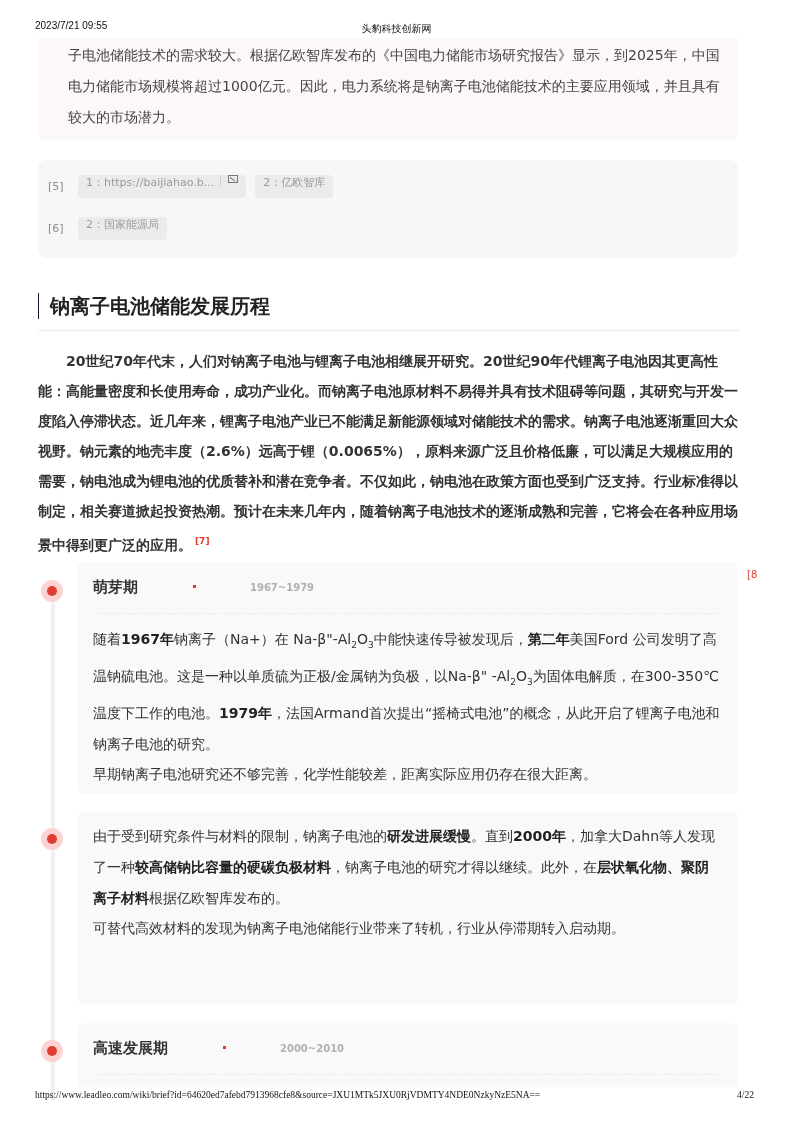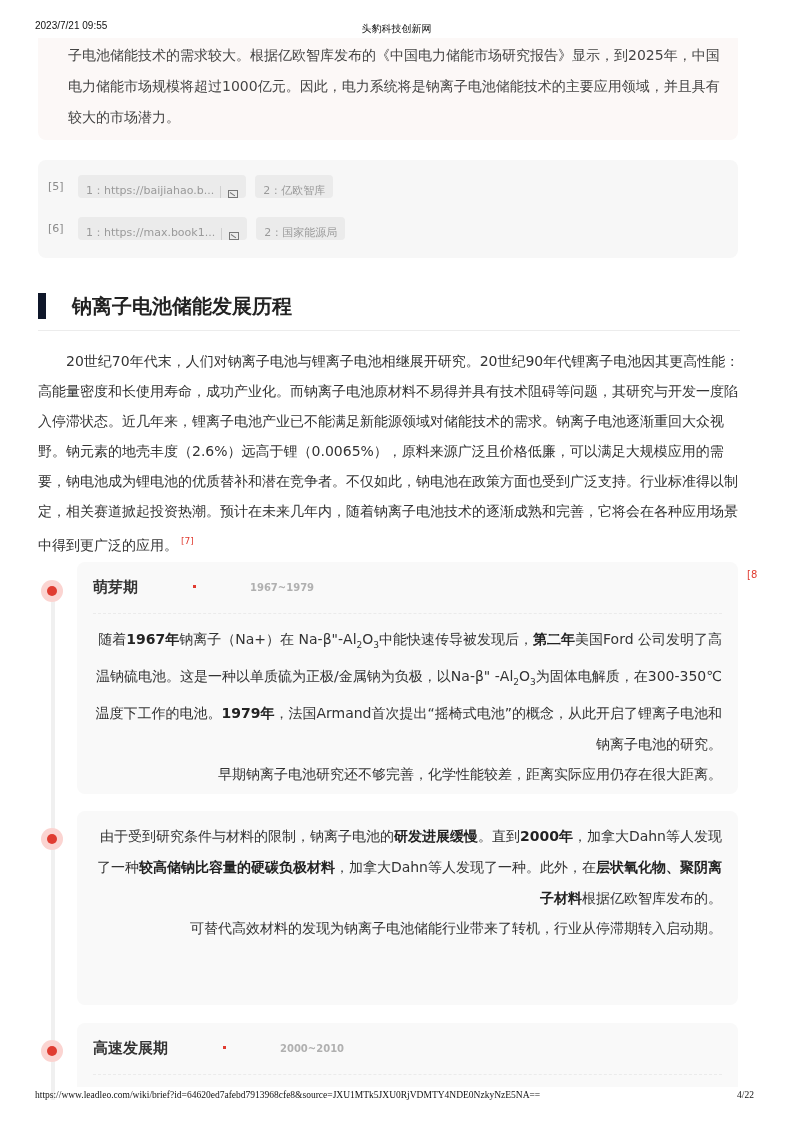"1：https://baijiahao.b..." .ref-chip { align-items: flex-end -> flex-start }
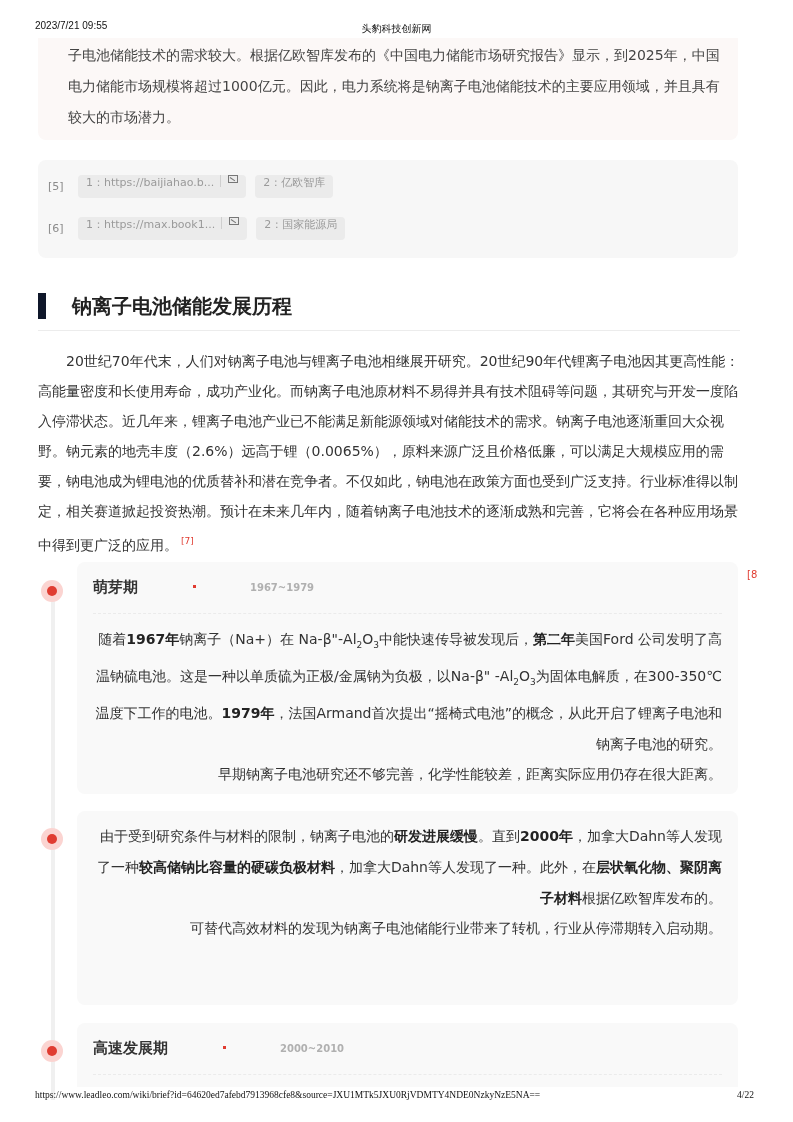"1：https://max.book1..." span.ref-chip { html: <span> <span>1：https://max.book1...</span> <span></span> <span></span> </span> -> none }
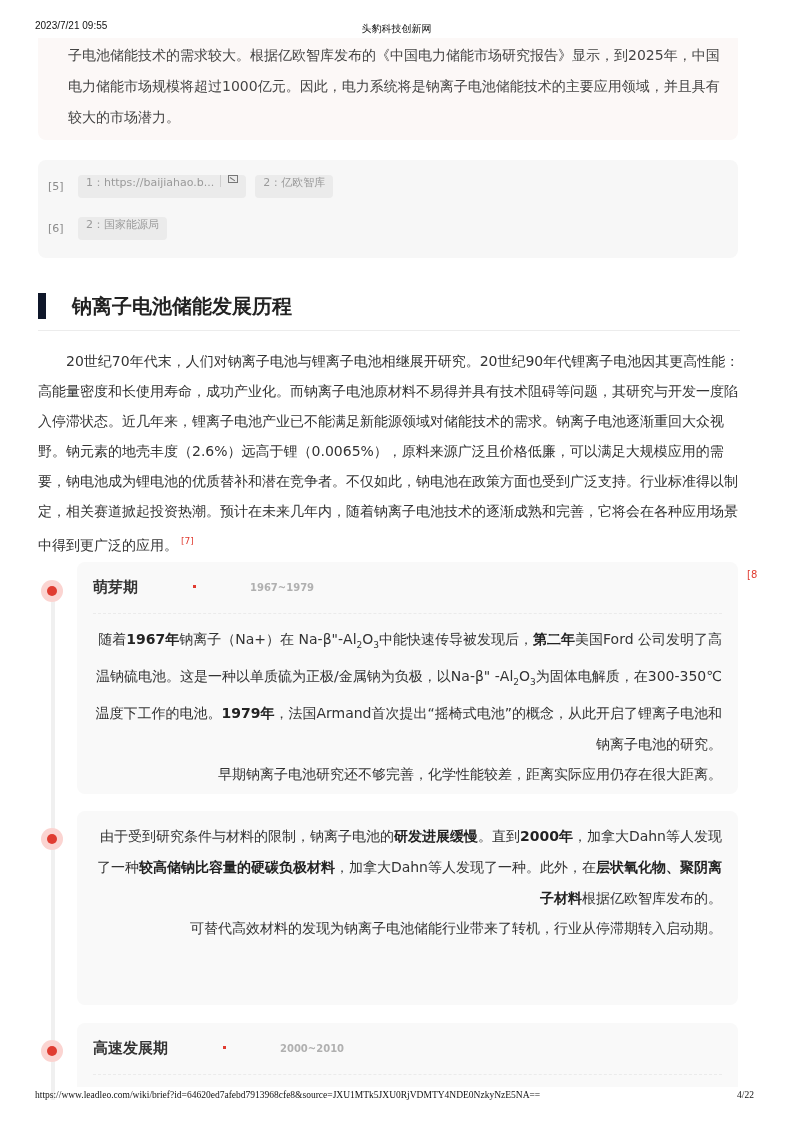"钠离子电池储能发展历程" .section-title { border-left: 8px solid #0f172a -> 1px solid #0f172a; padding-left: 26px -> 11px }
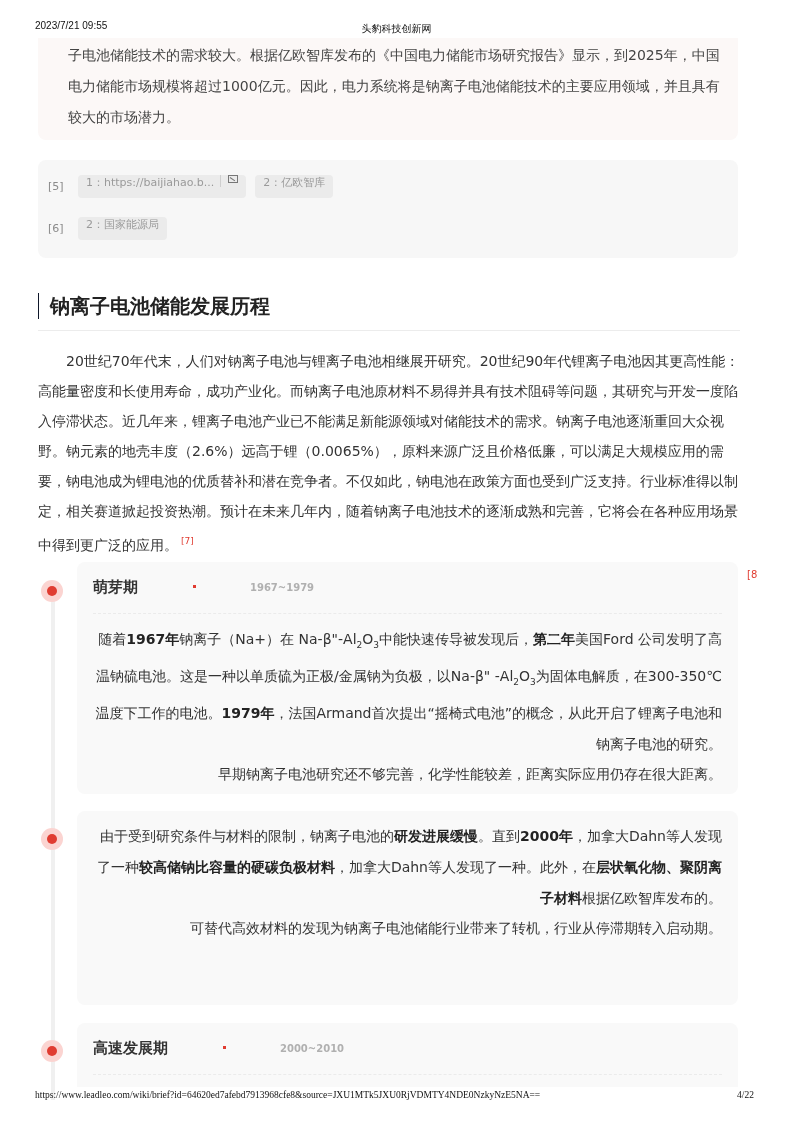"20世纪70年代末，人们对钠离子电池与锂离子电池相继展开研究。20世纪90年代锂" .intro { font-weight: none -> bold }
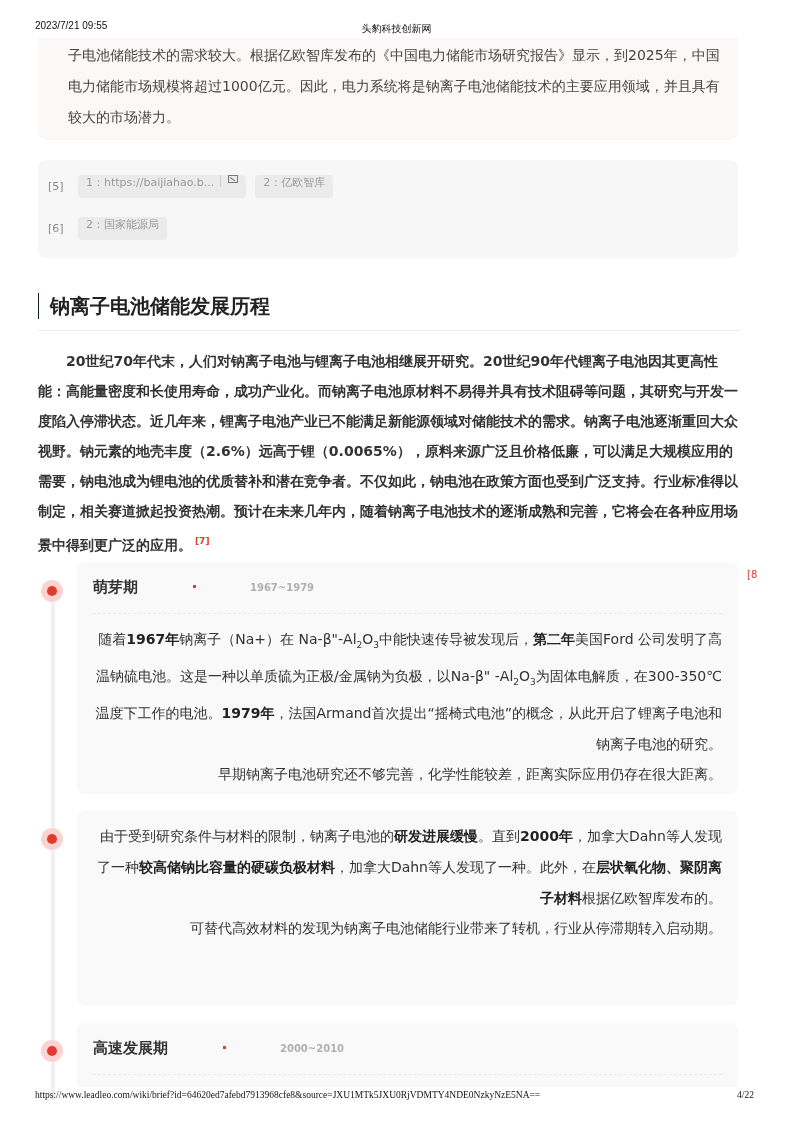"随着1967年钠离子（Na+）在" .tl-body { text-align: right -> none }
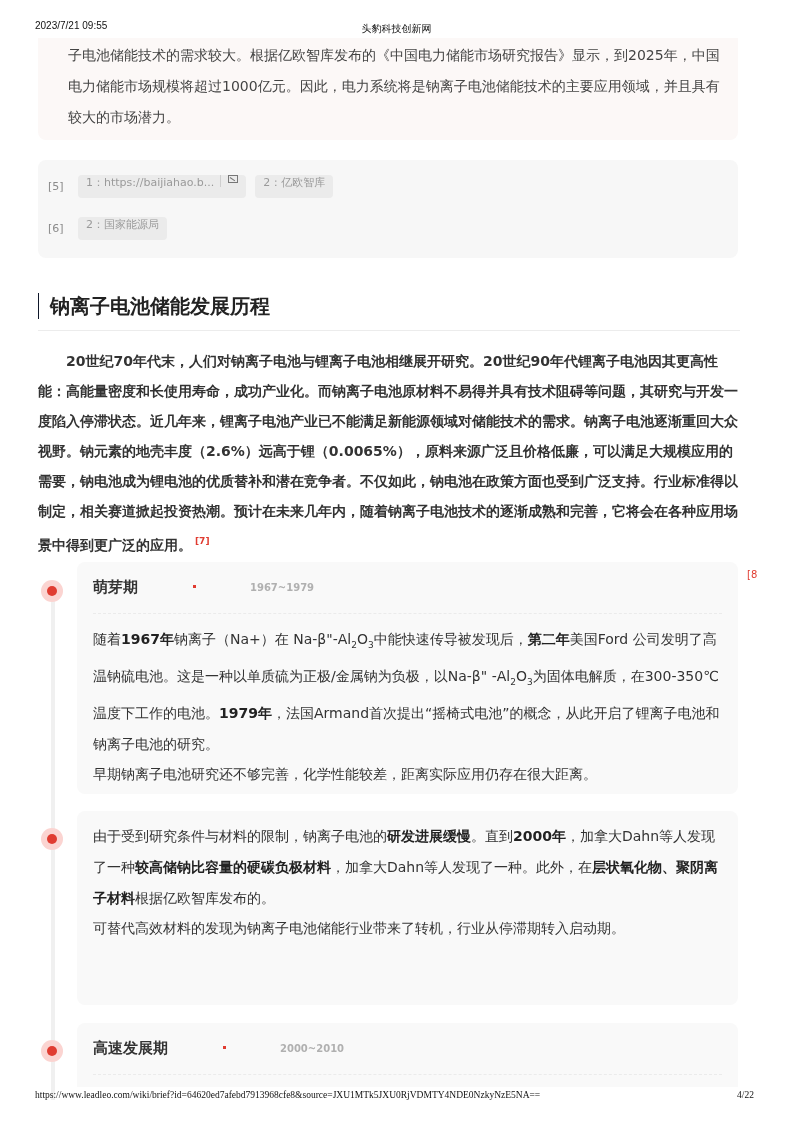"，加拿大Dahn等人发现了一种。此外，在" span { text: 加拿大Dahn等人发现了一种 -> 钠离子电池的研究才得以继续 }
